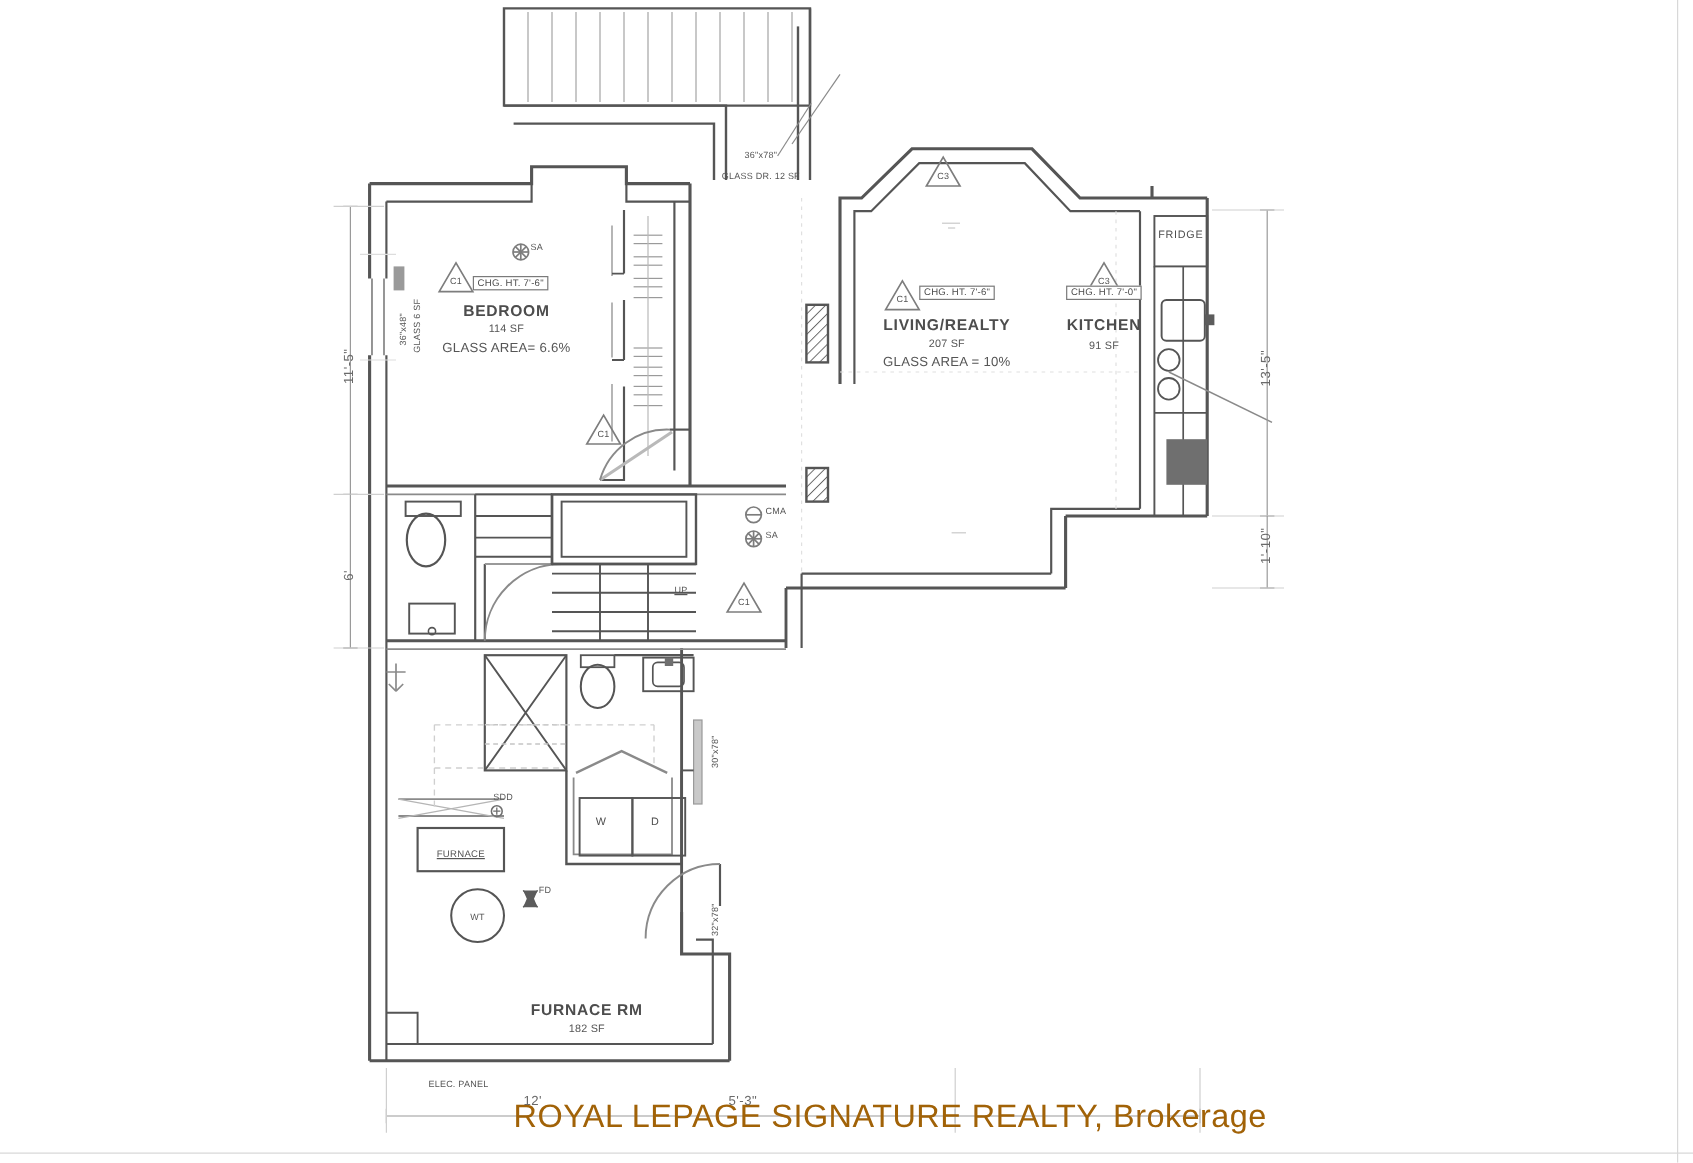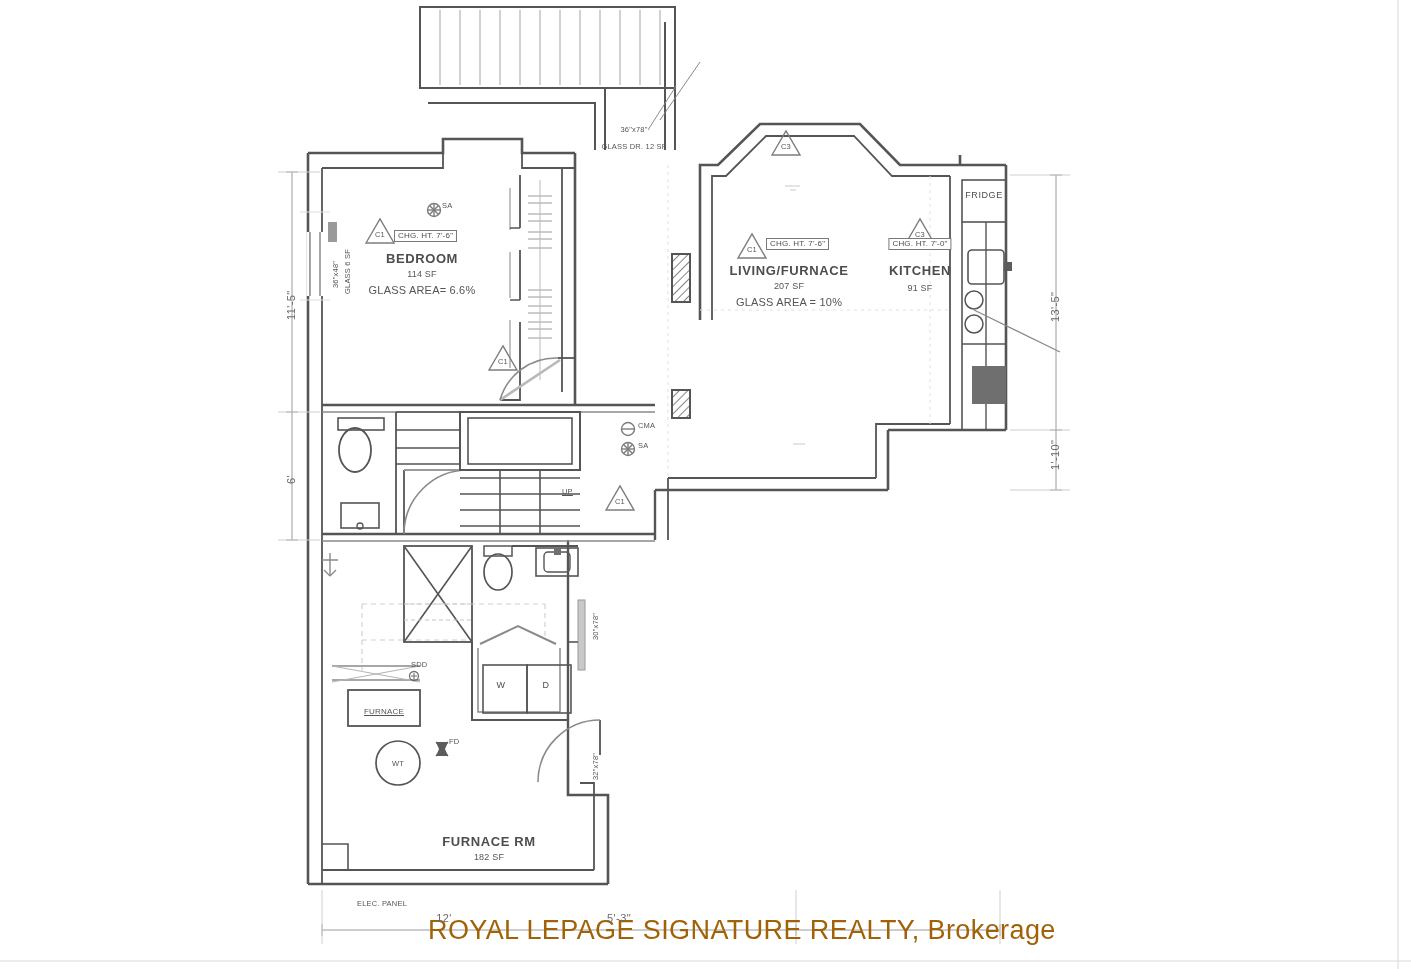"LIVING/FURNACE" div.lbl { text: LIVING/FURNACE -> LIVING/REALTY }
